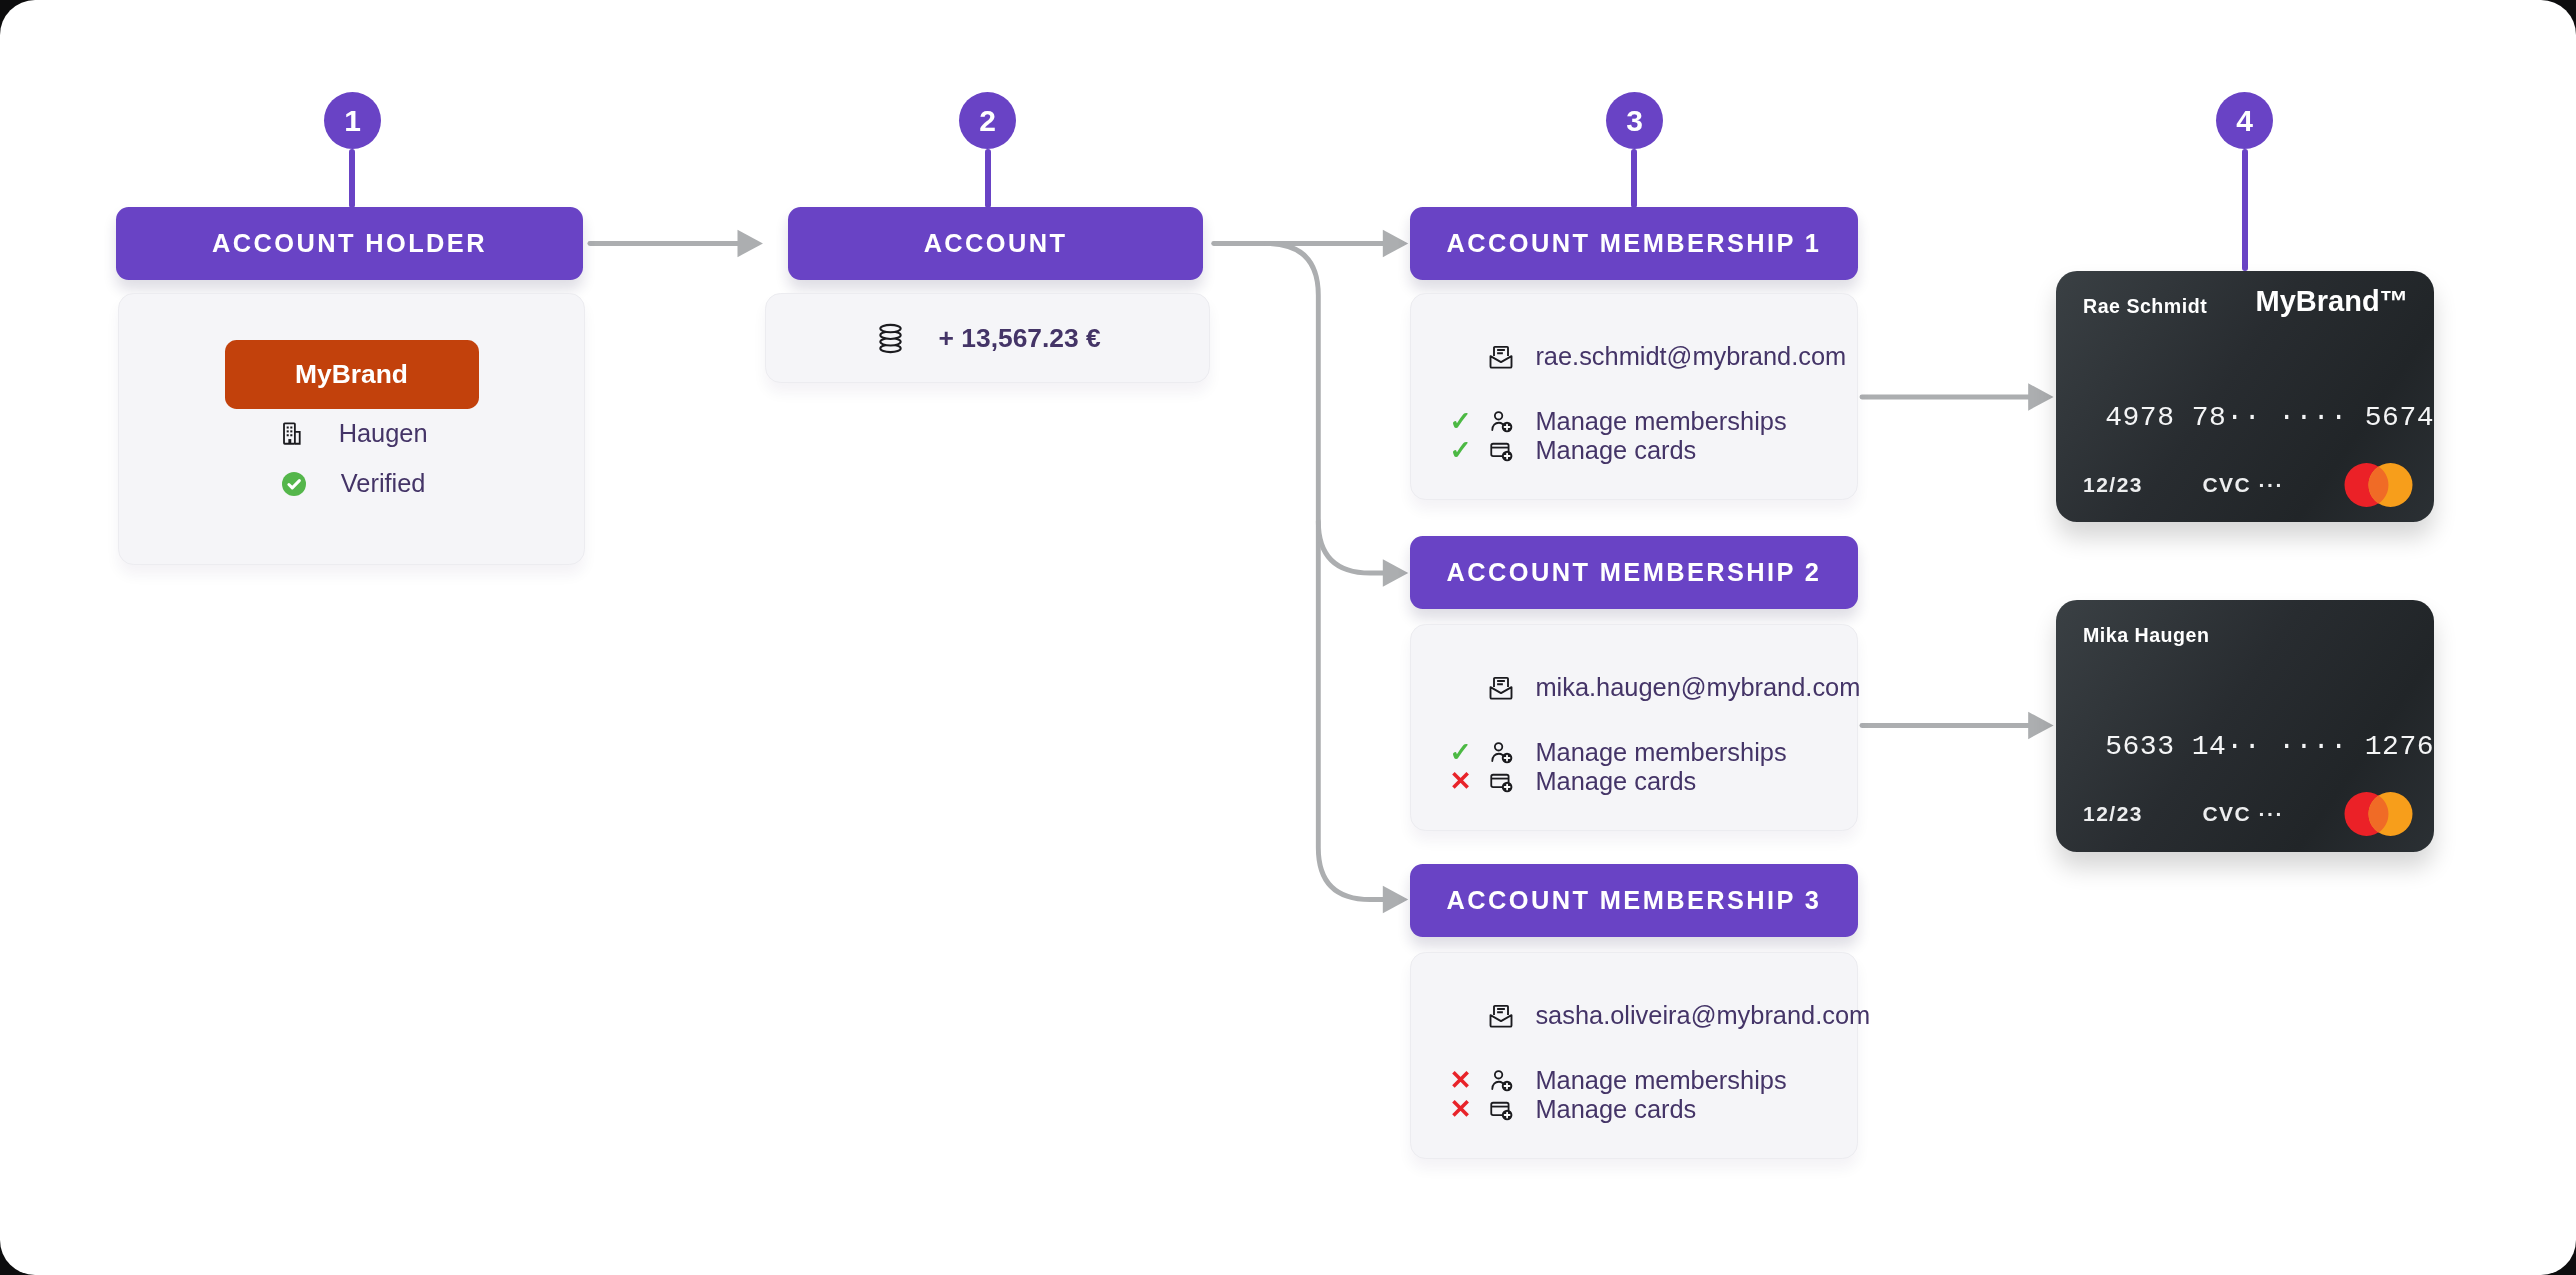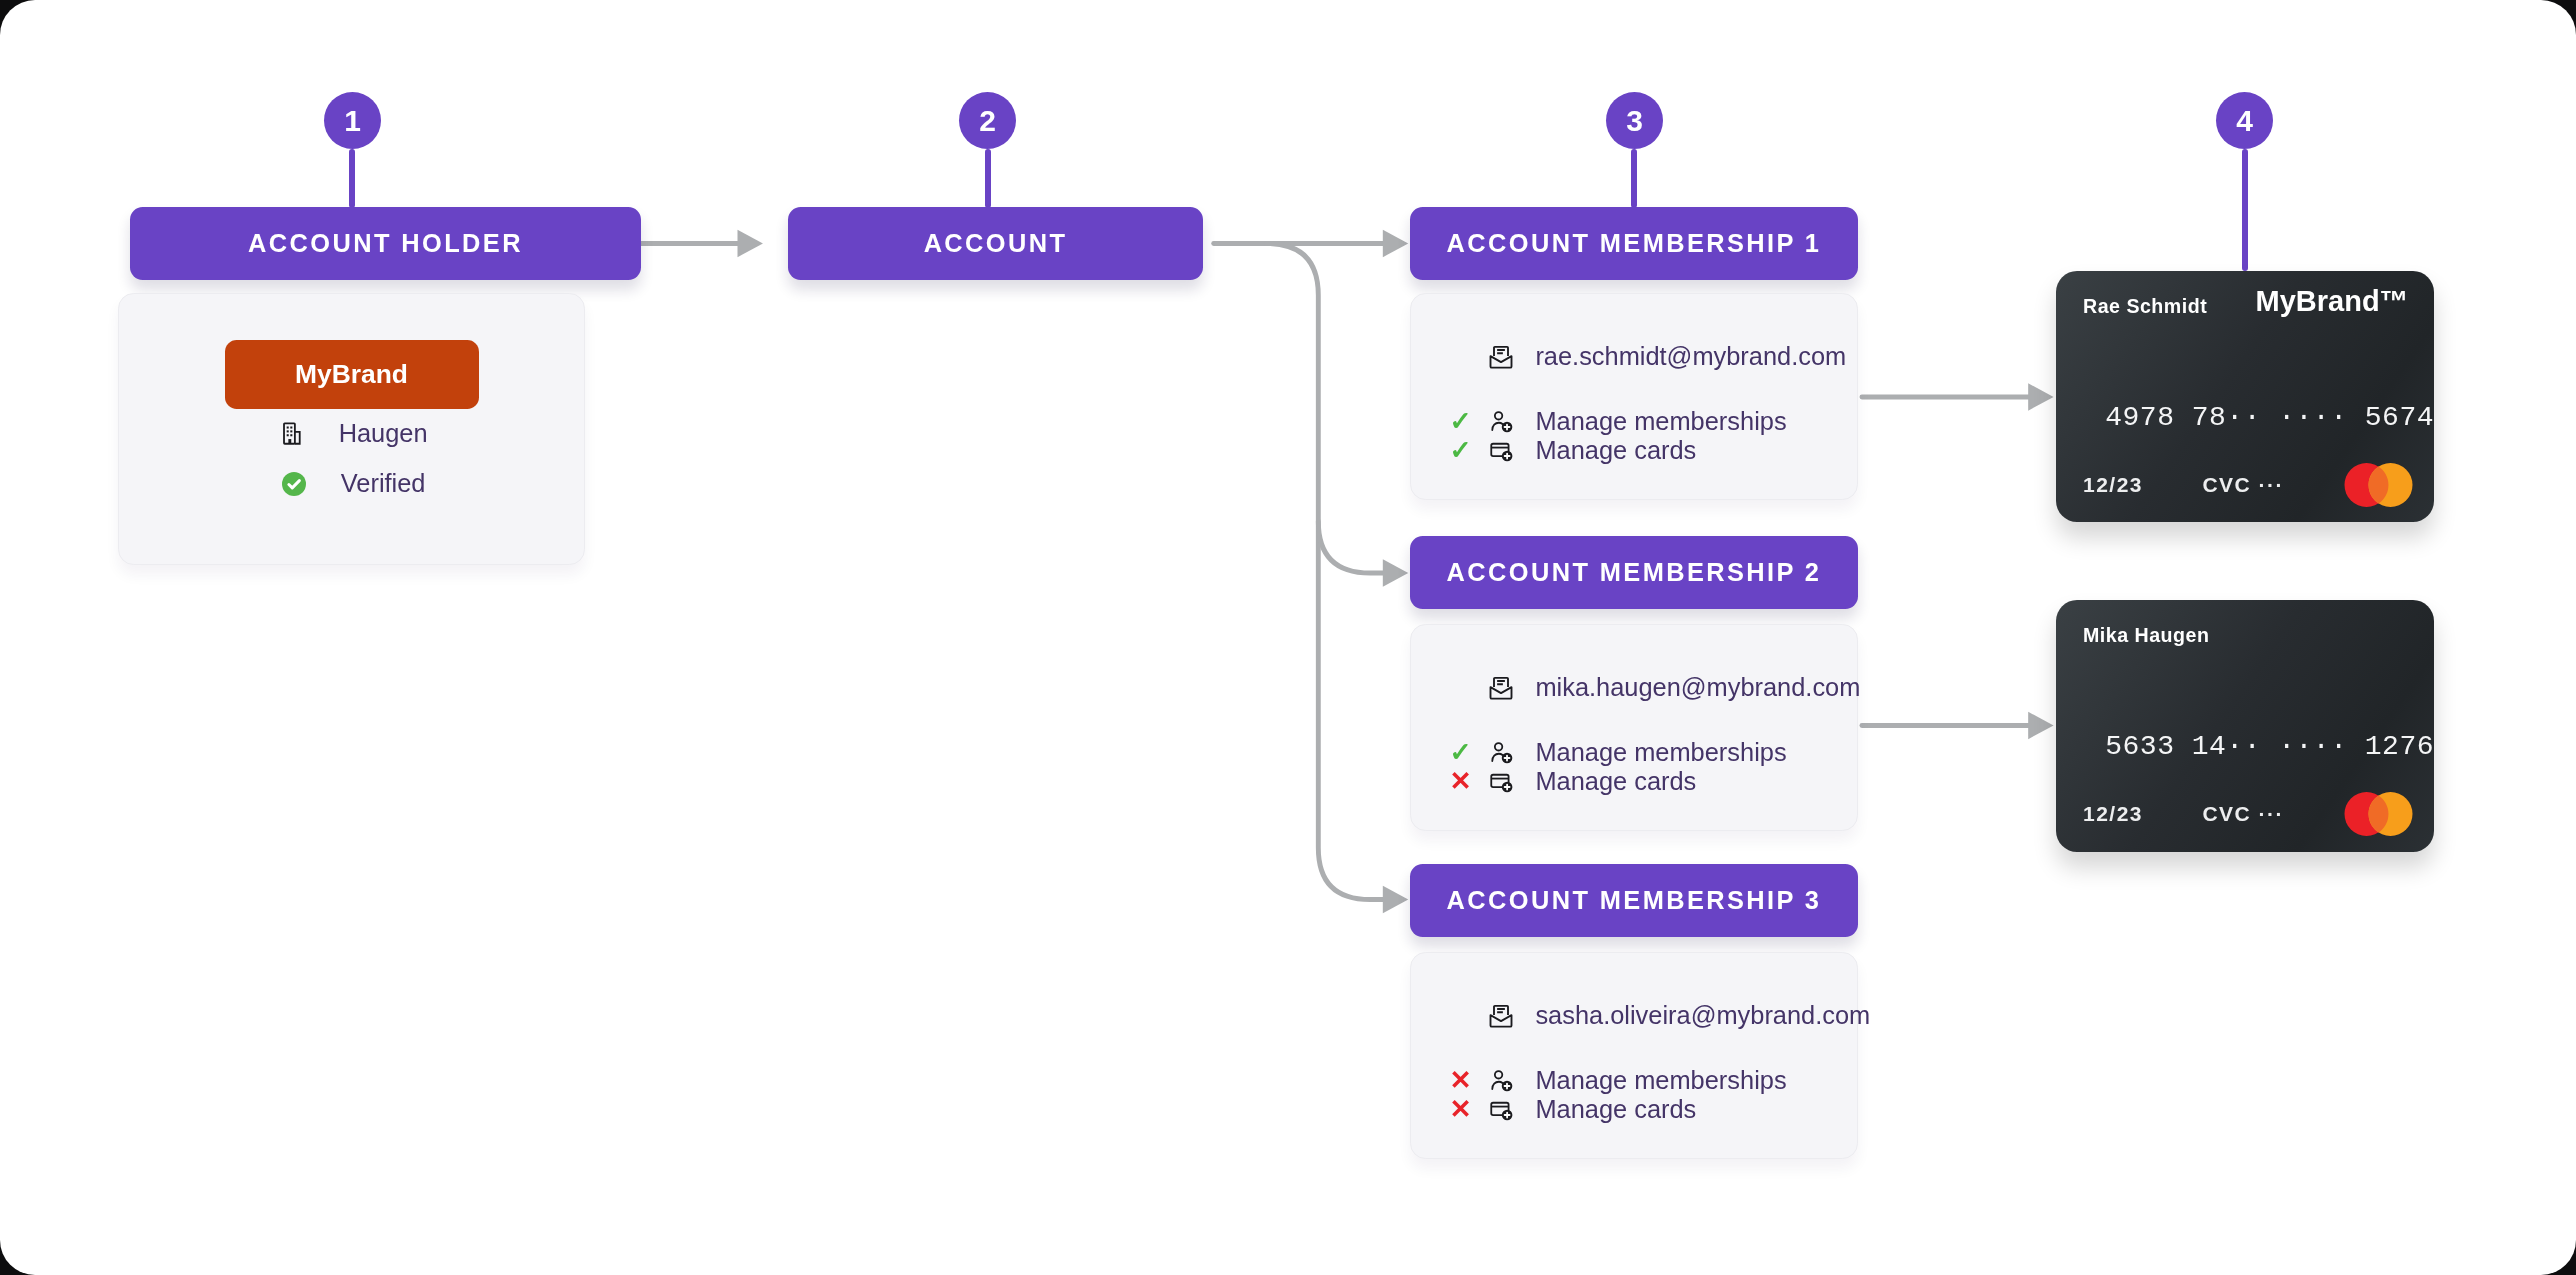"ACCOUNT HOLDER" div.hdr { left: 130px -> 116px; width: 511px -> 467px }
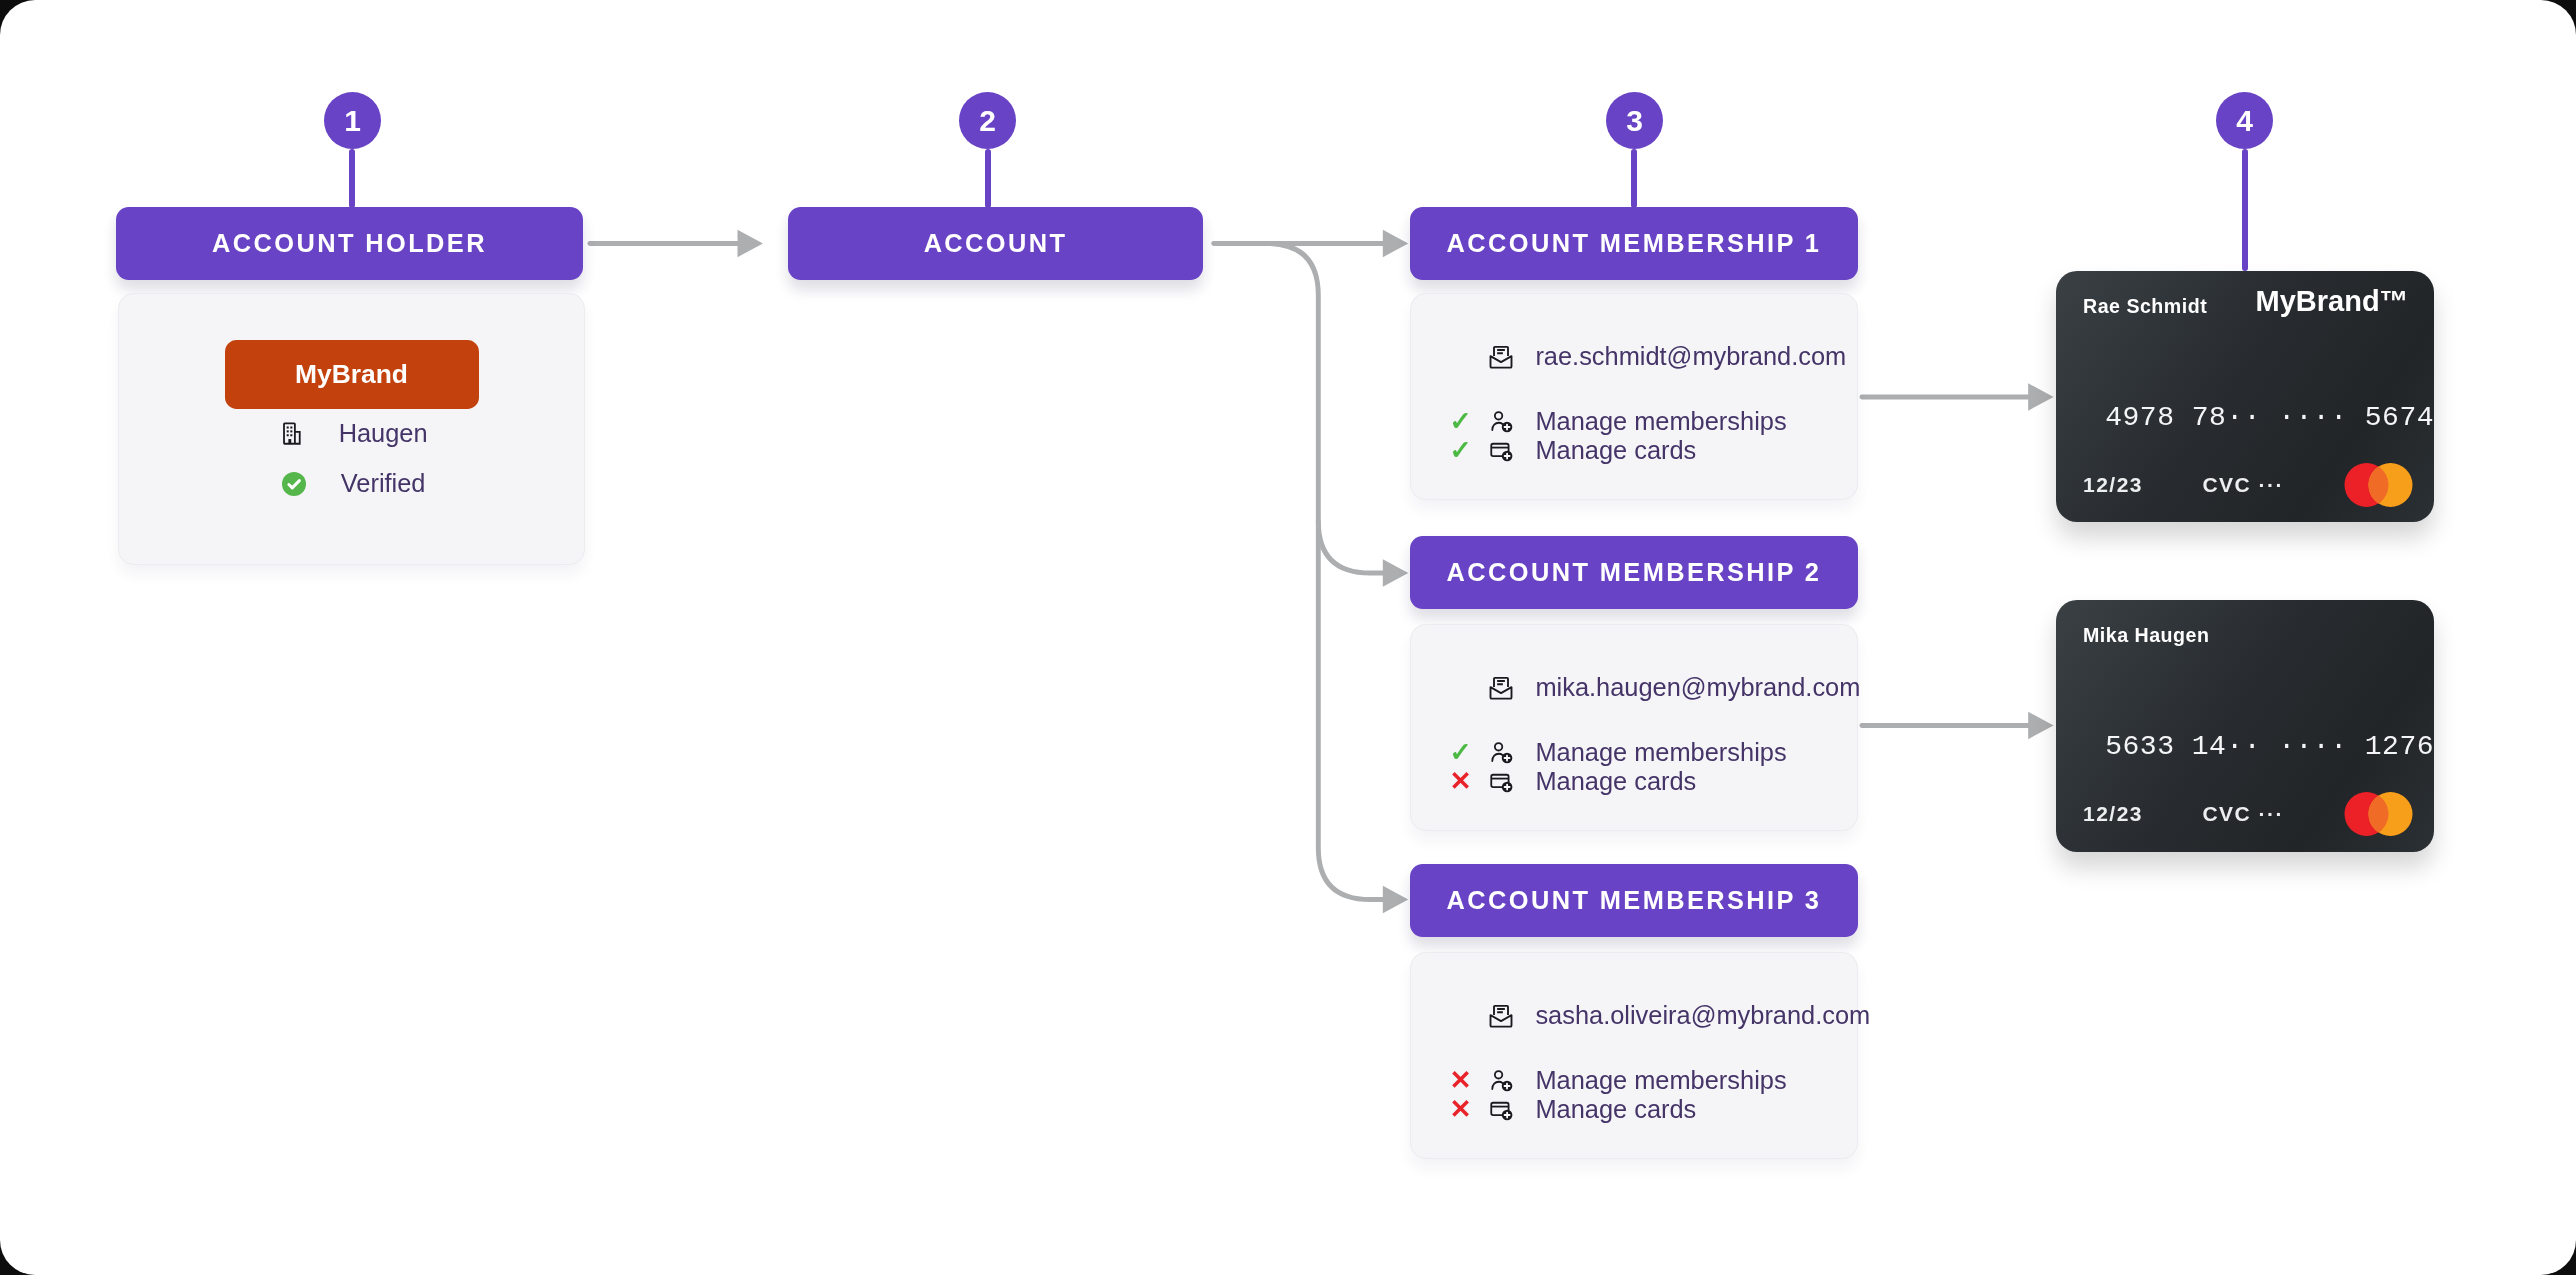"+ 13,567.23 €" div.bodycard { html: none -> <div> <div> <span> <svg> <g> <ellipse></ellipse> <ellipse></ellipse> <ellipse></ellipse> <ellipse></ellipse> </g> </svg> </span> <span>+ 13,567.23 €</span> </div> </div> }
